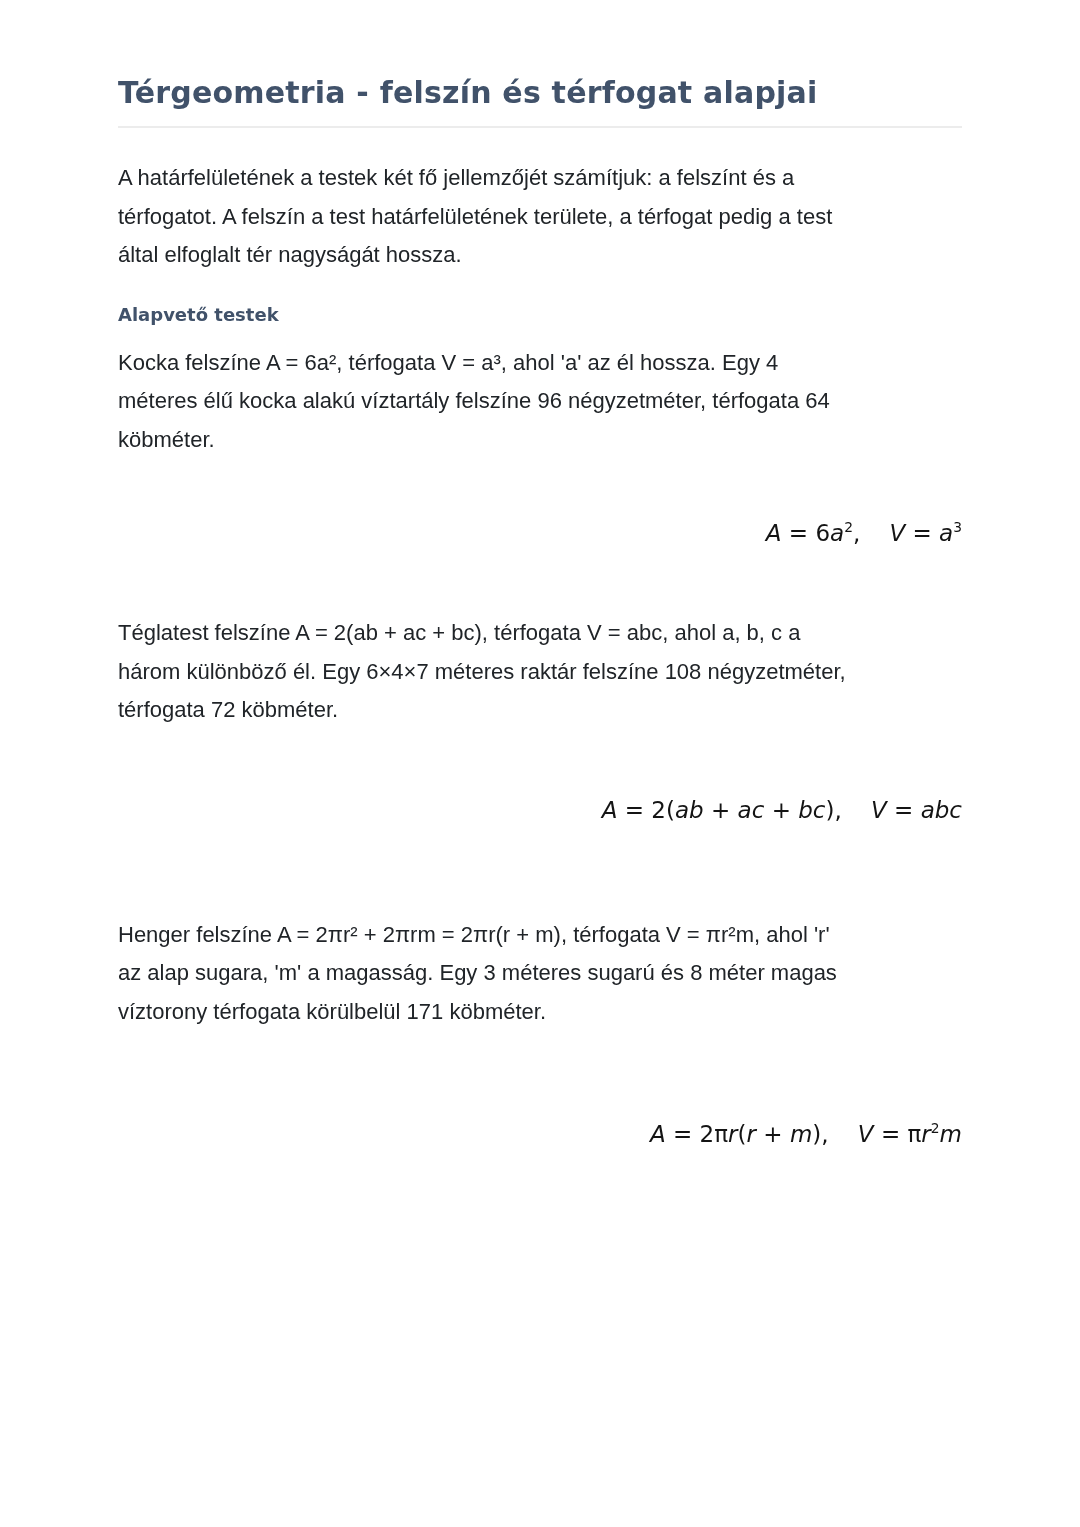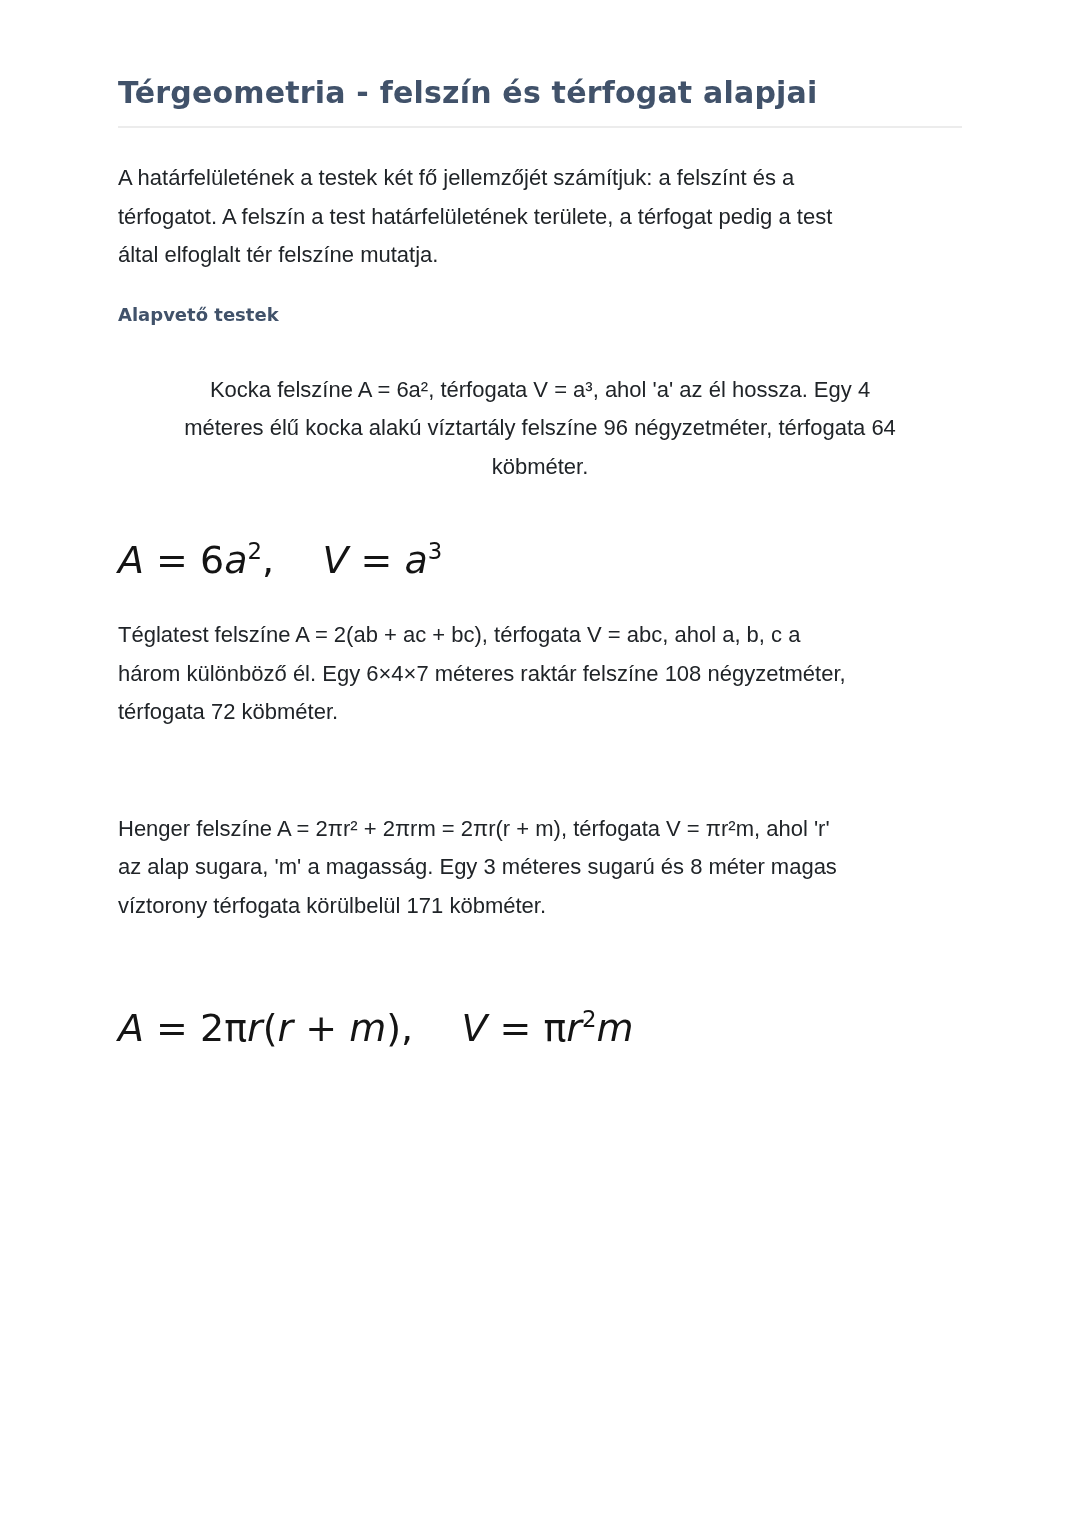"által elfoglalt tér felszíne mutatja." div.line { text: felszíne mutatja -> nagyságát hossza }
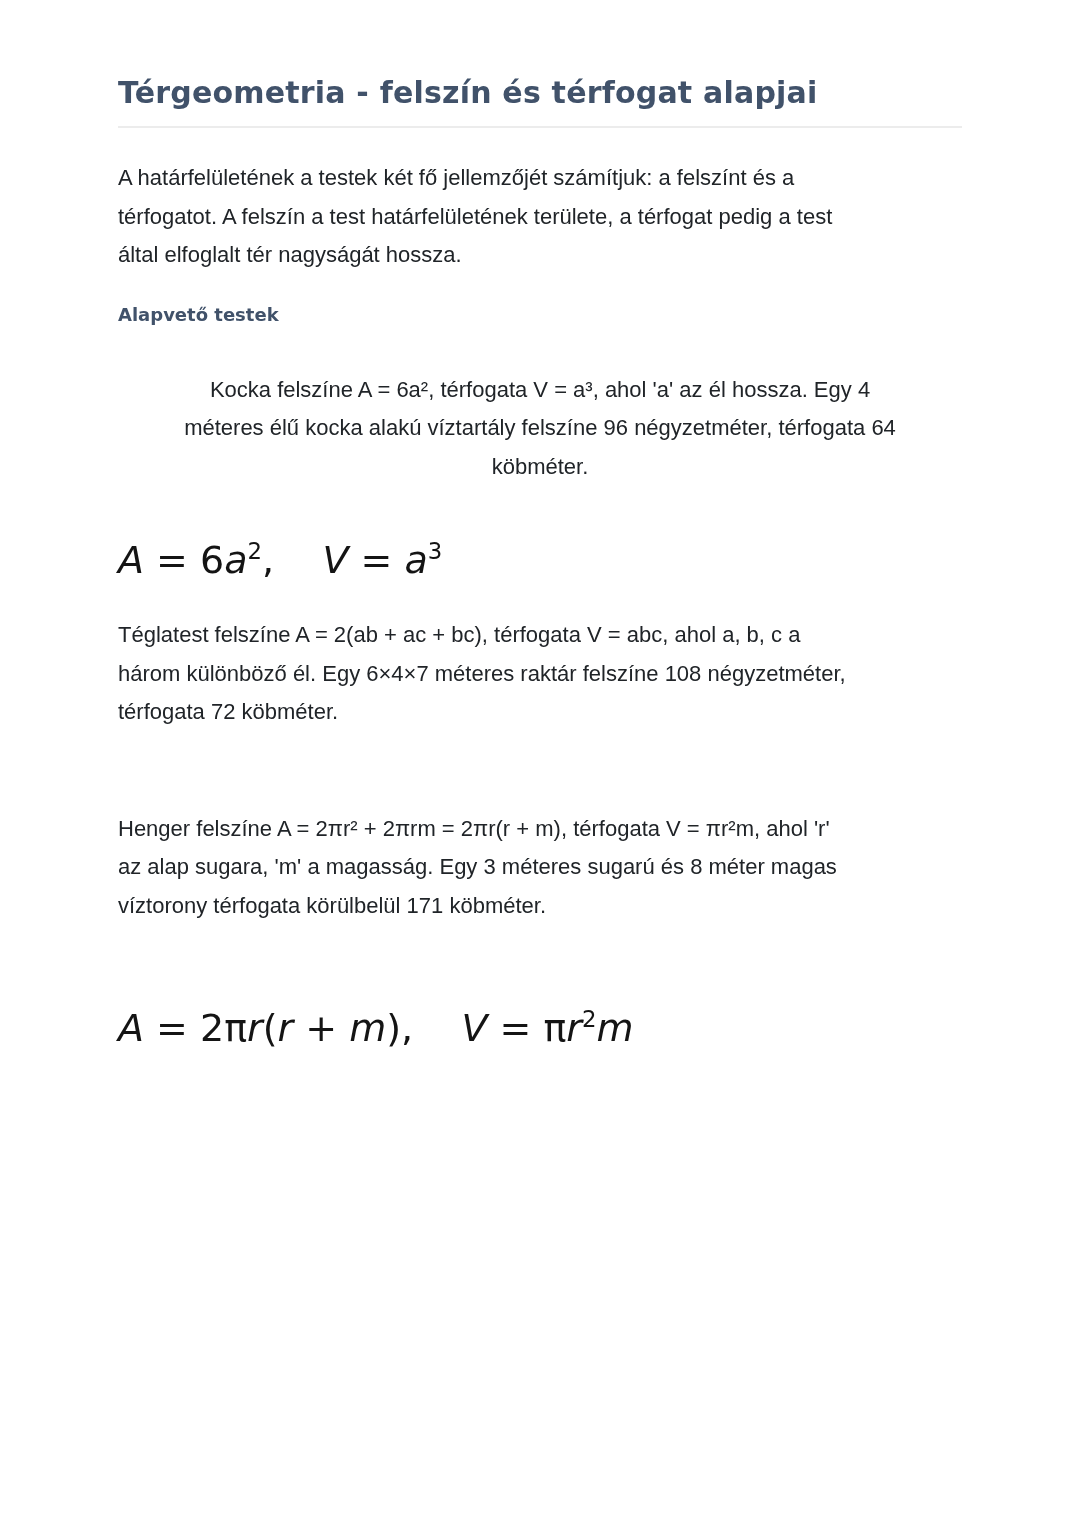"Kocka felszíne A = 6a²," .cube-para { margin-top: 43px -> 16px; text-align: center -> none }
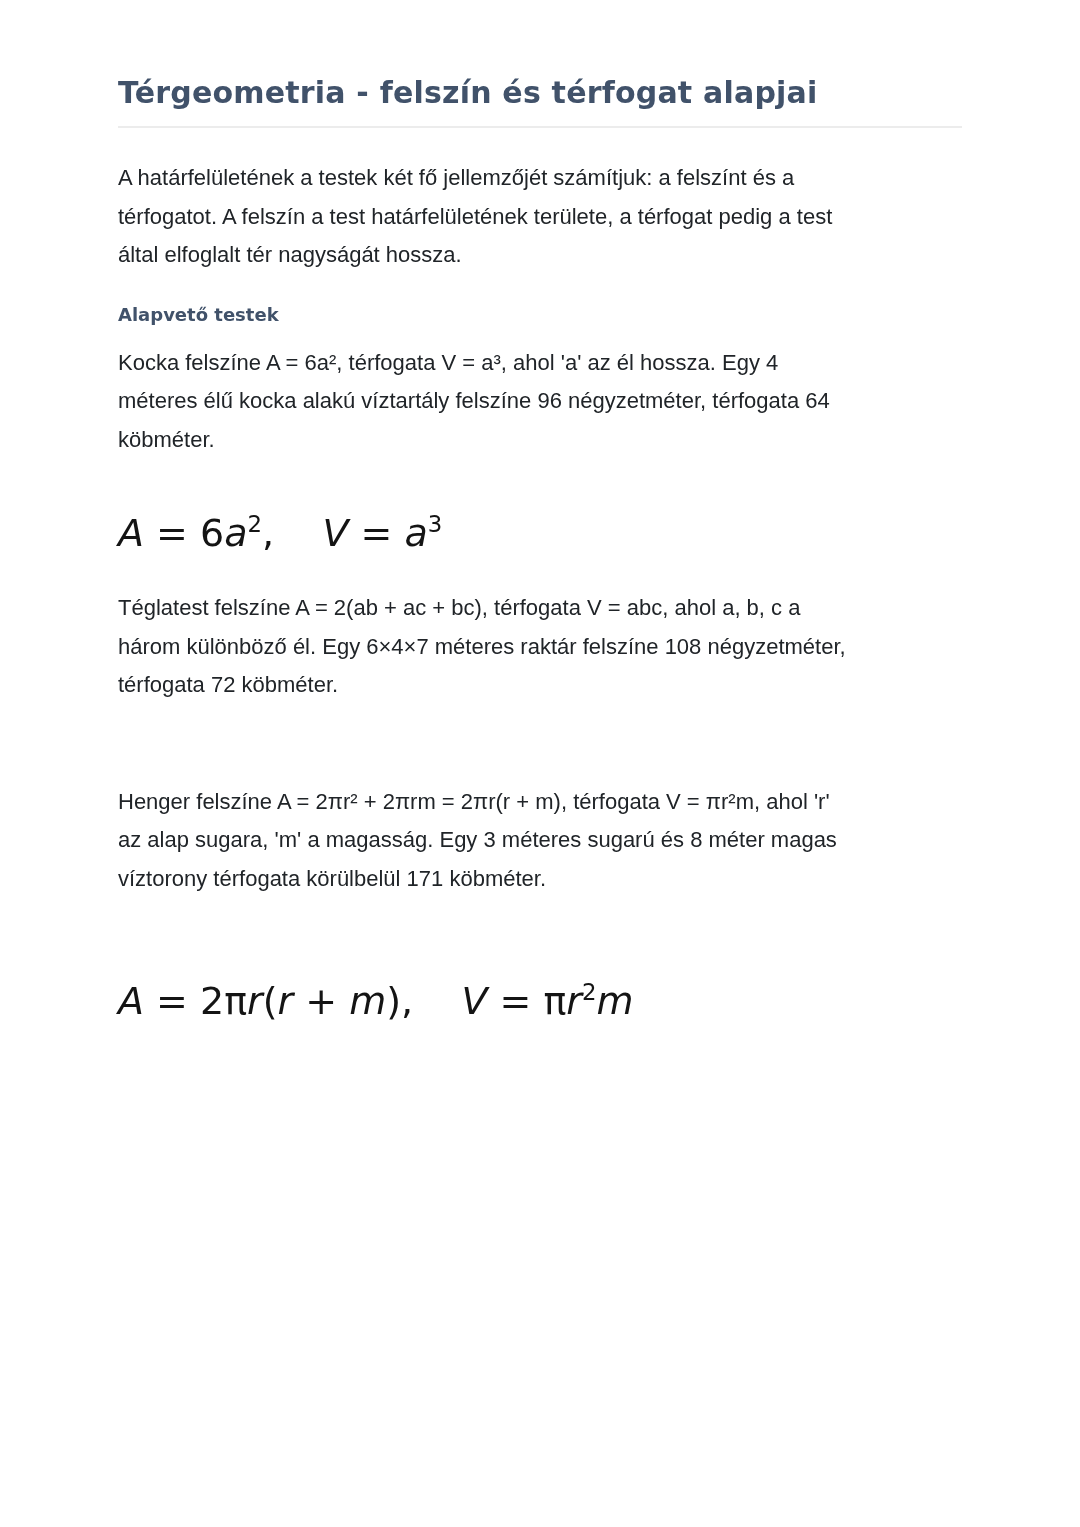"A = 6a2, V =" .formula { font-size: 38px -> 23px; text-align: left -> right }
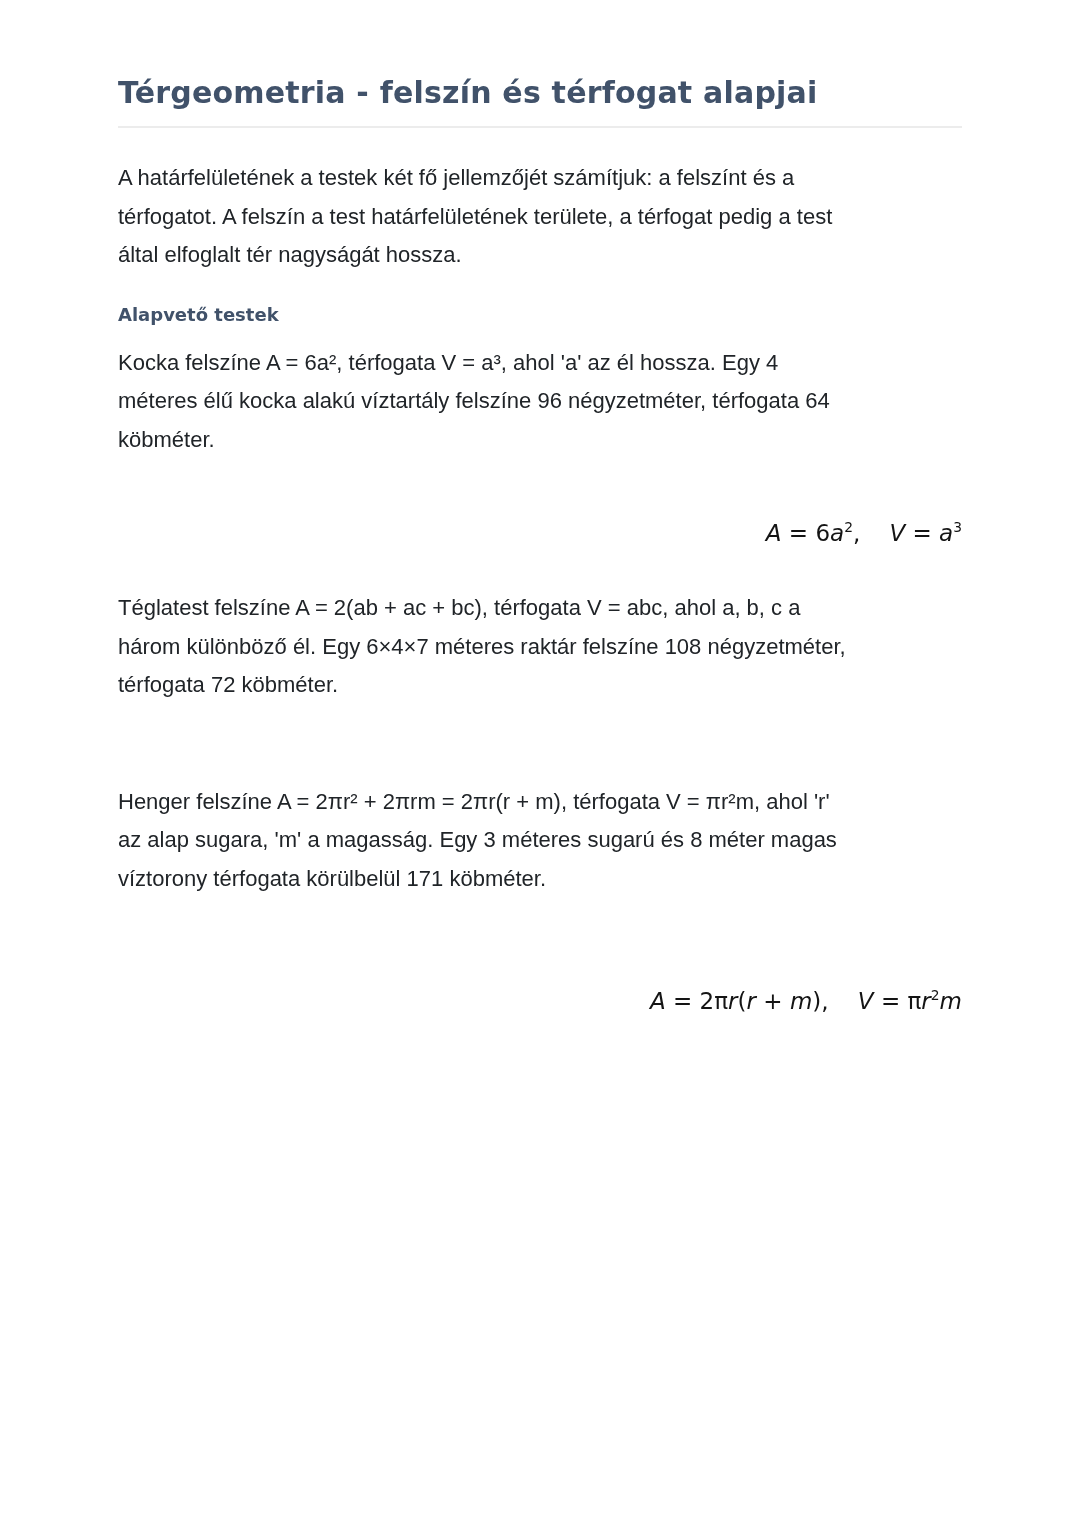"Téglatest felszíne A = 2(ab" .cuboid-para { margin-top: 28px -> 53px }
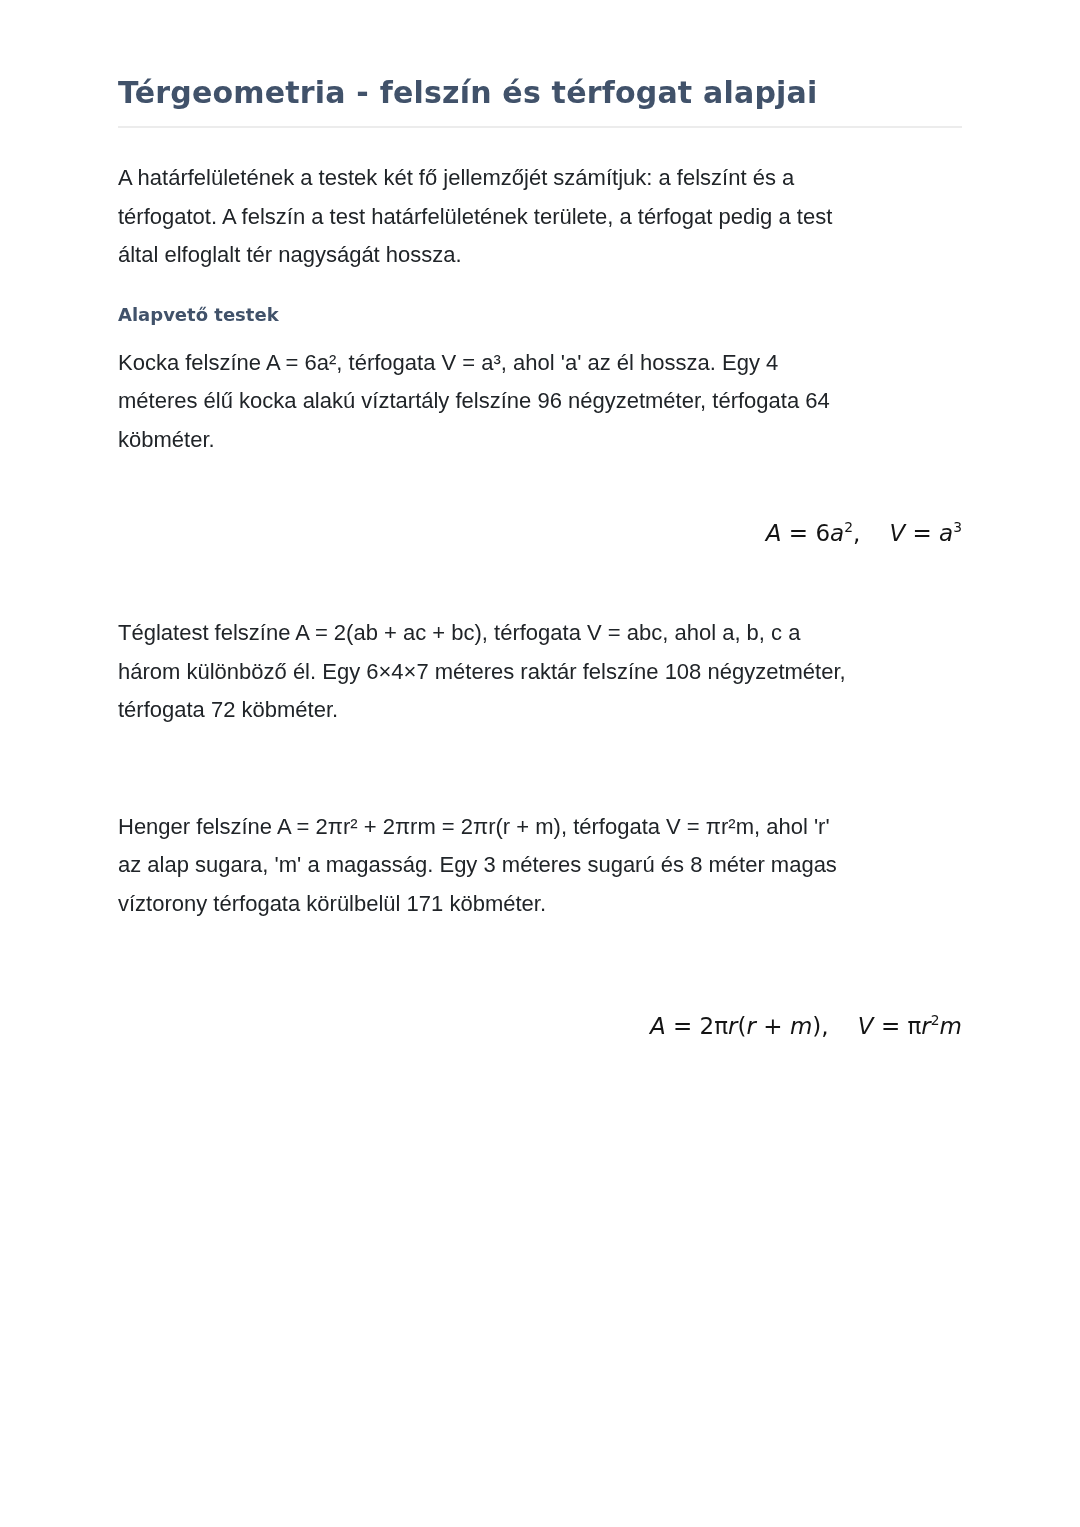"A = 2(ab + ac" div.formula { html: none -> <div><span>A</span><span> = 2(</span><span>ab</span><span> + </span><span>ac</span><span> + </span><span>bc</span><span>), </span><span>V</span><span> = </span><span>abc</span></div> }
